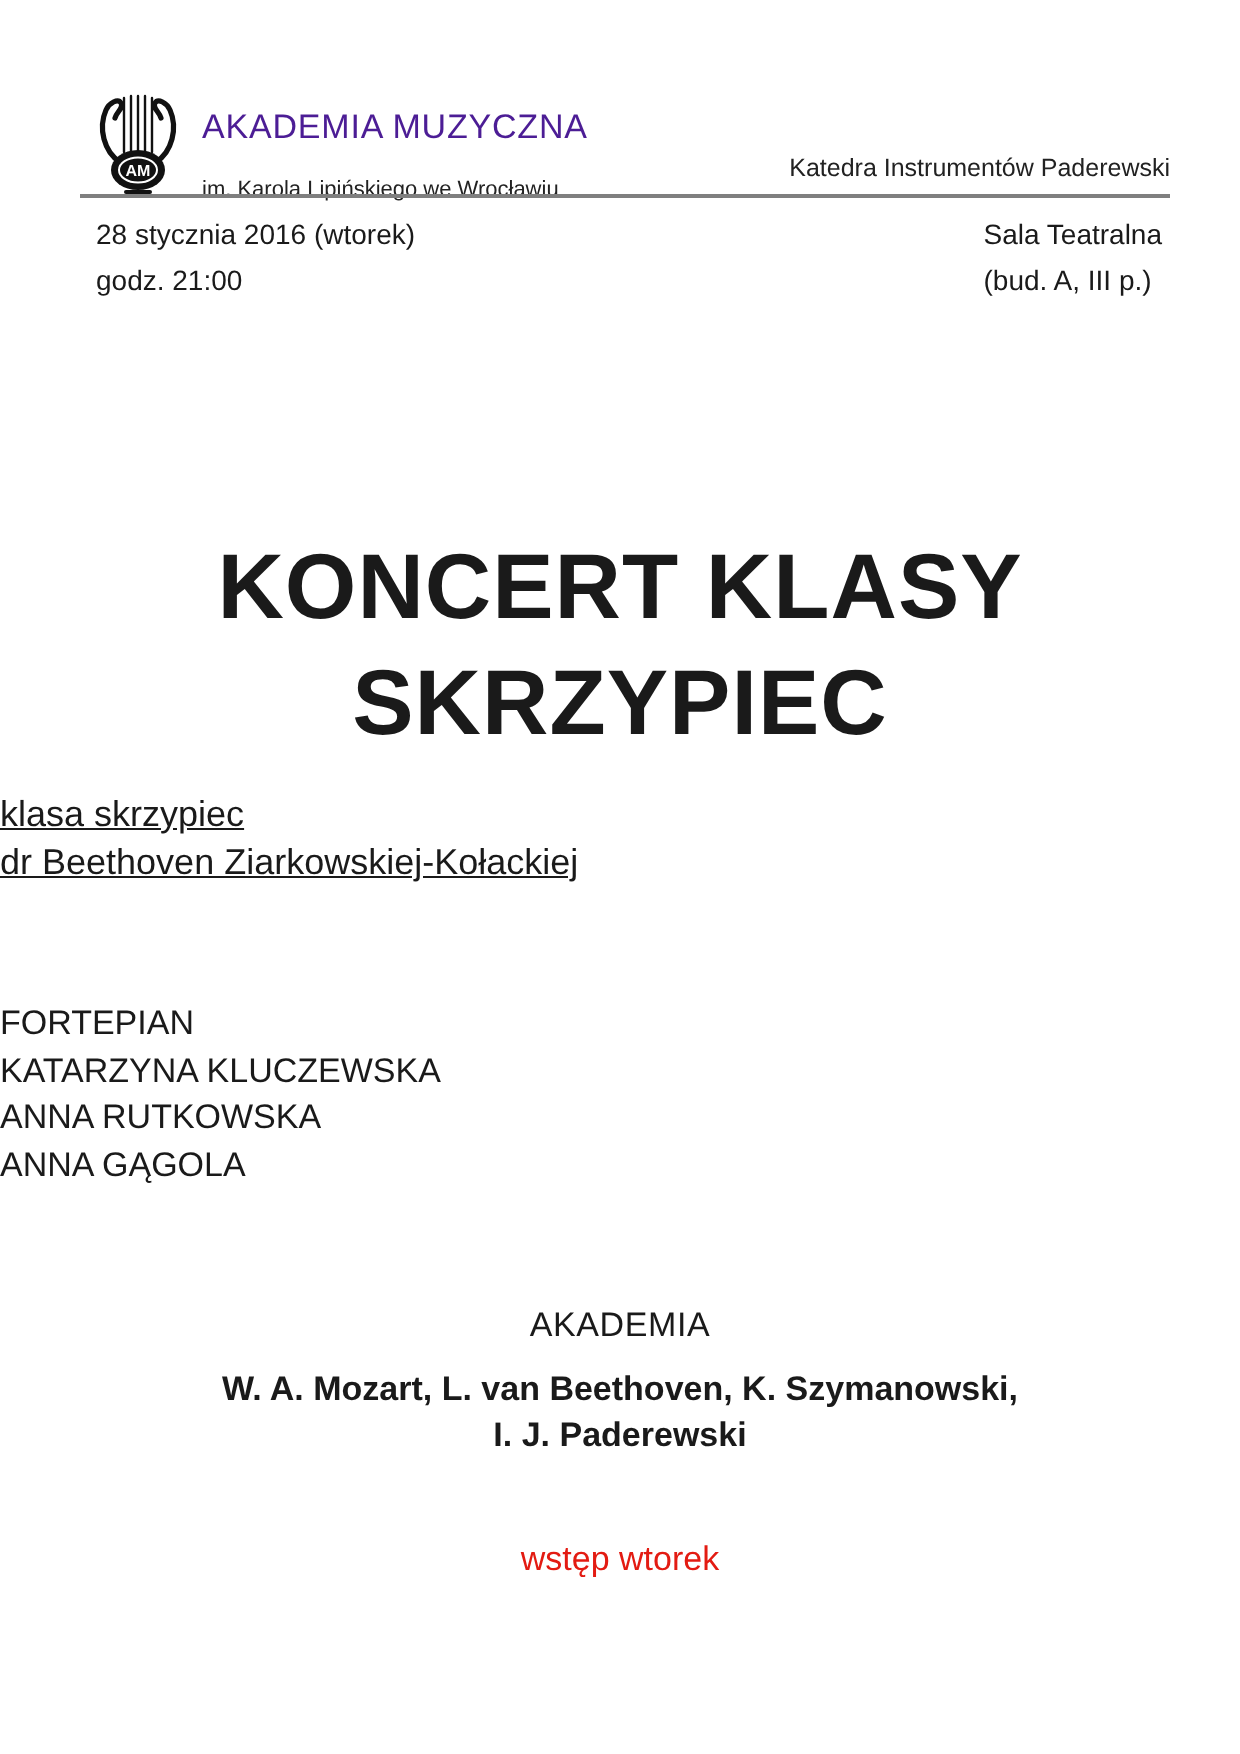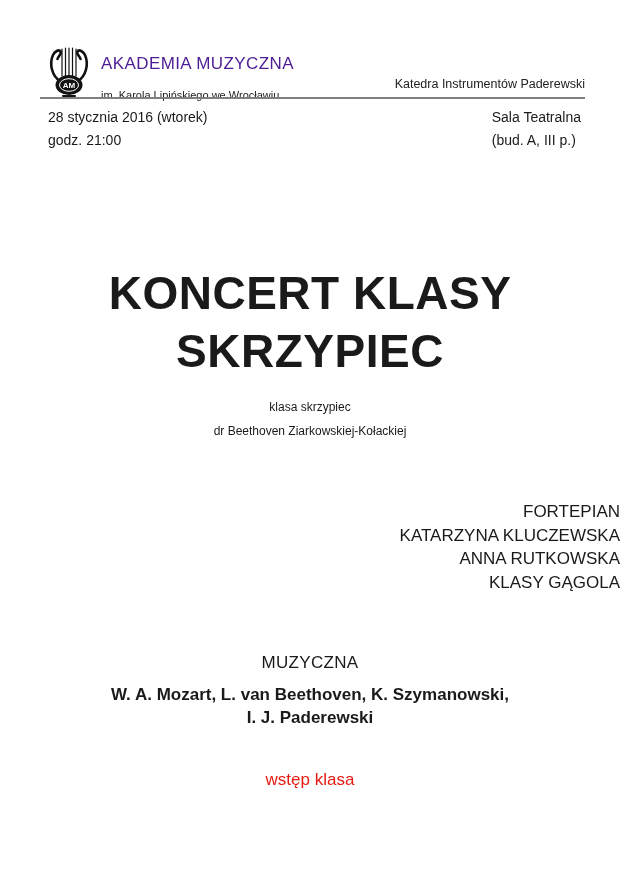"klasa skrzypiec" .class-info { font-size: 12px -> 18px; text-align: center -> none; text-decoration: none -> underline }
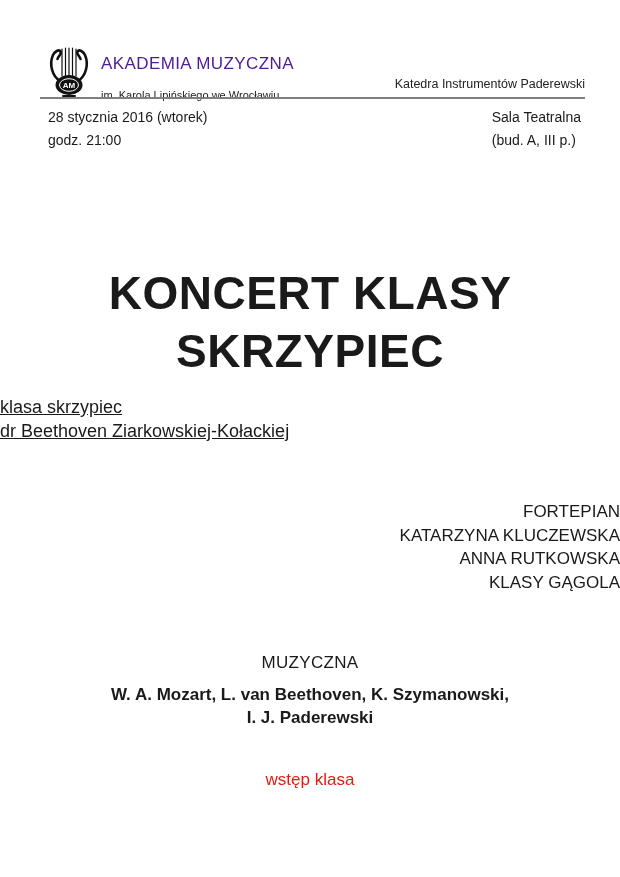"FORTEPIAN" .performers { text-align: right -> left }
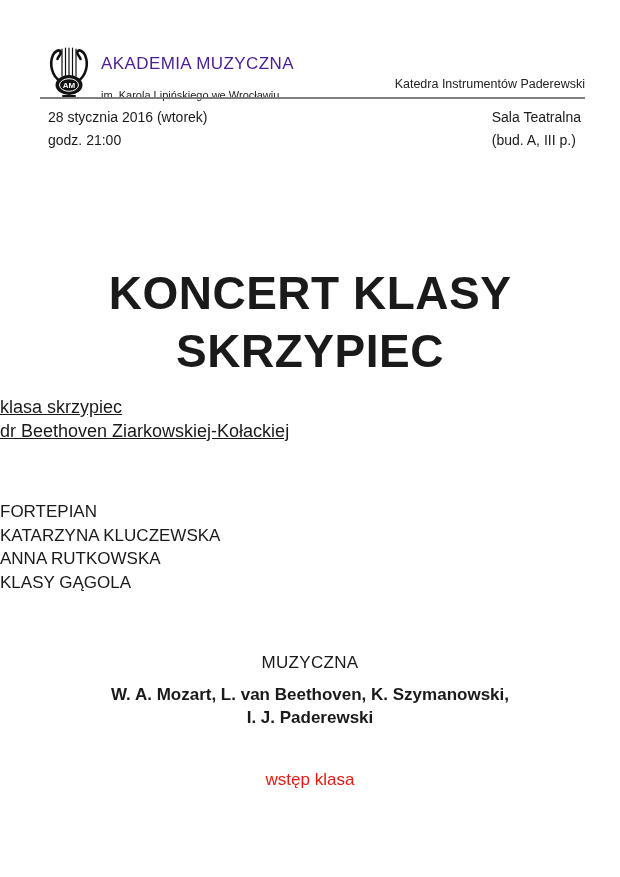"KLASY GĄGOLA" div { text: KLASY -> ANNA }
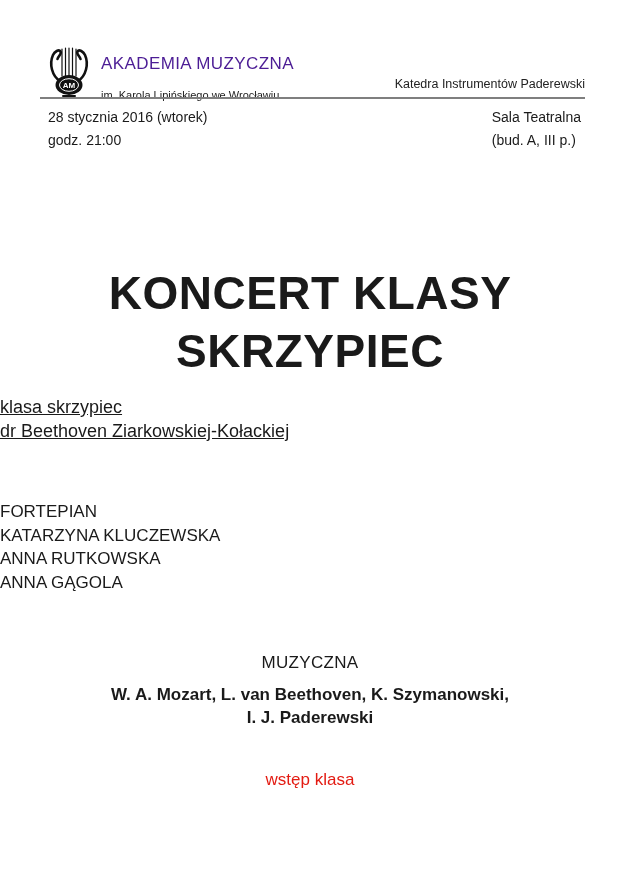"MUZYCZNA" div.program-label { text: MUZYCZNA -> AKADEMIA }
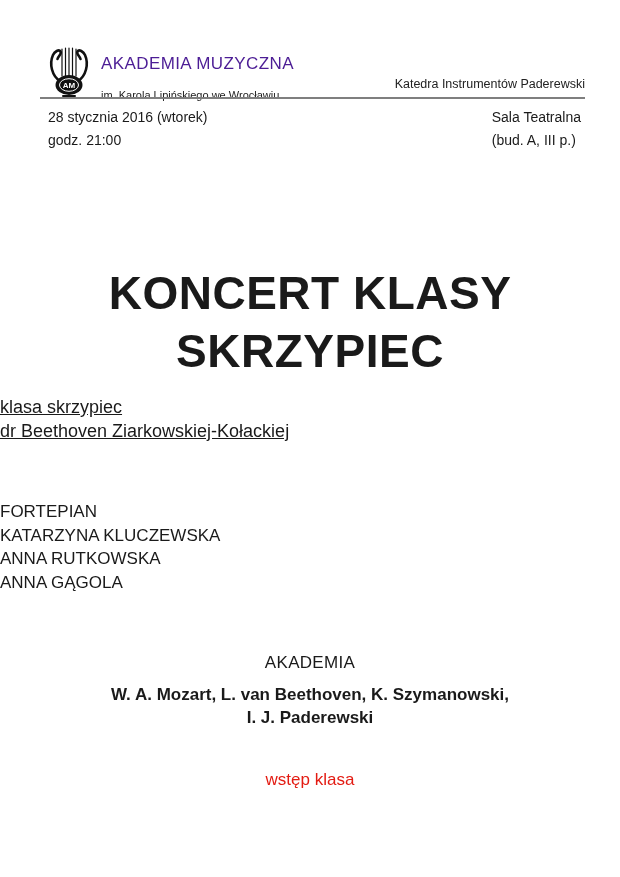"wstęp klasa" div.admission { text: klasa -> wtorek }
